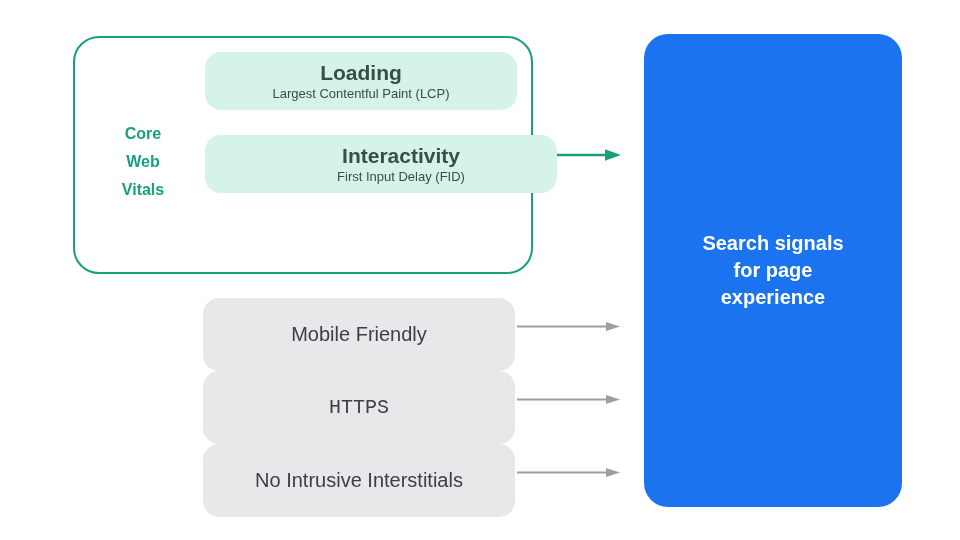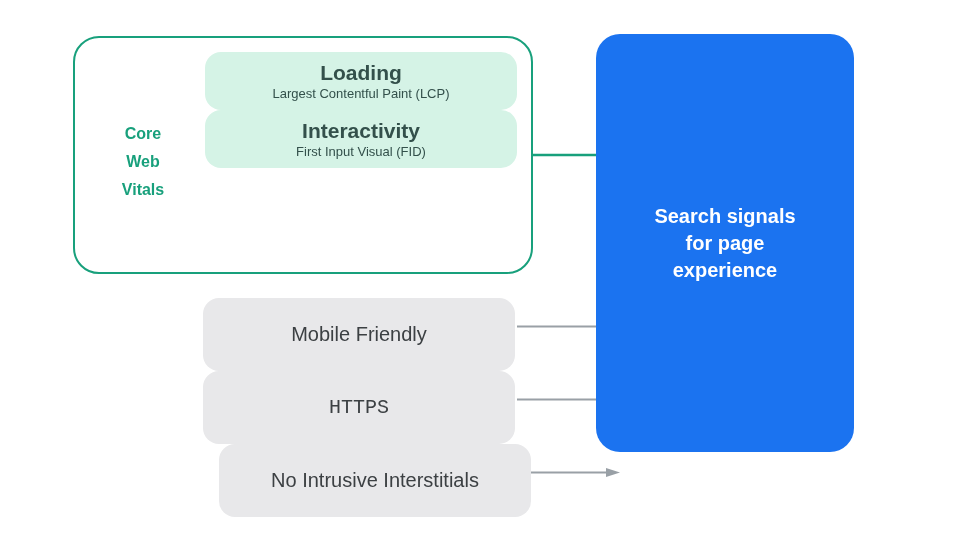"Interactivity" .pill.mint.p1 { padding-left: none -> 40px; top: 72px -> 97px }
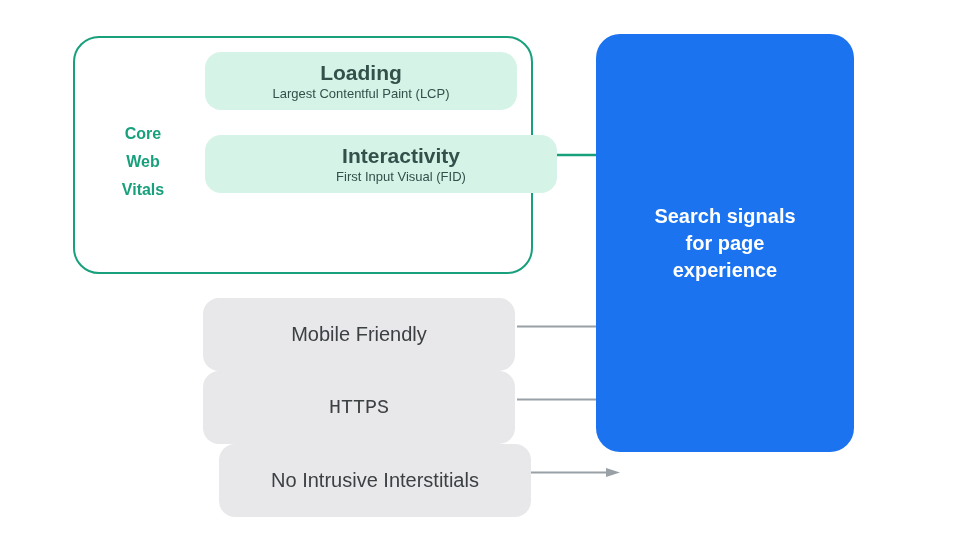"First Input Visual (FID)" div.pill-sub { text: Visual -> Delay }
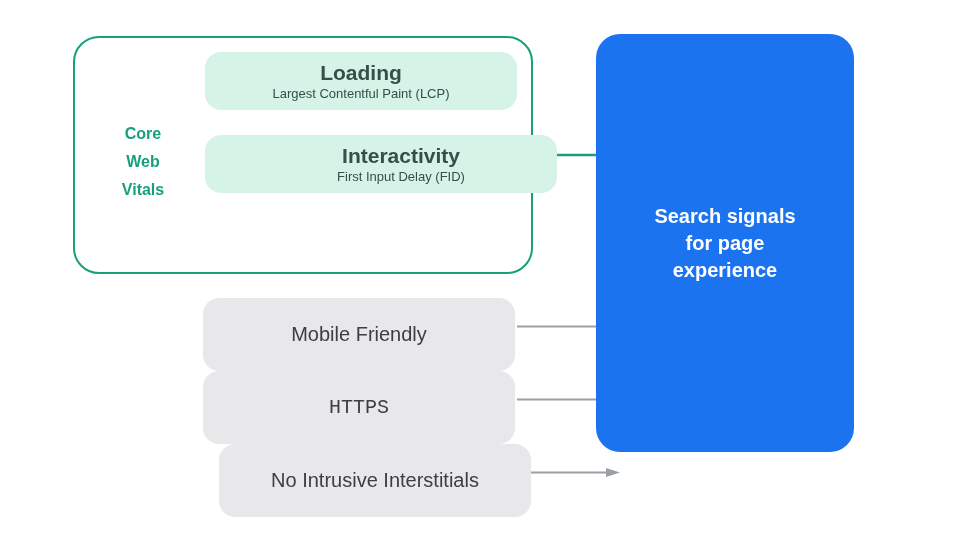"Search signals for page experience" .result-box { height: 418px -> 473px; left: 596px -> 644px }
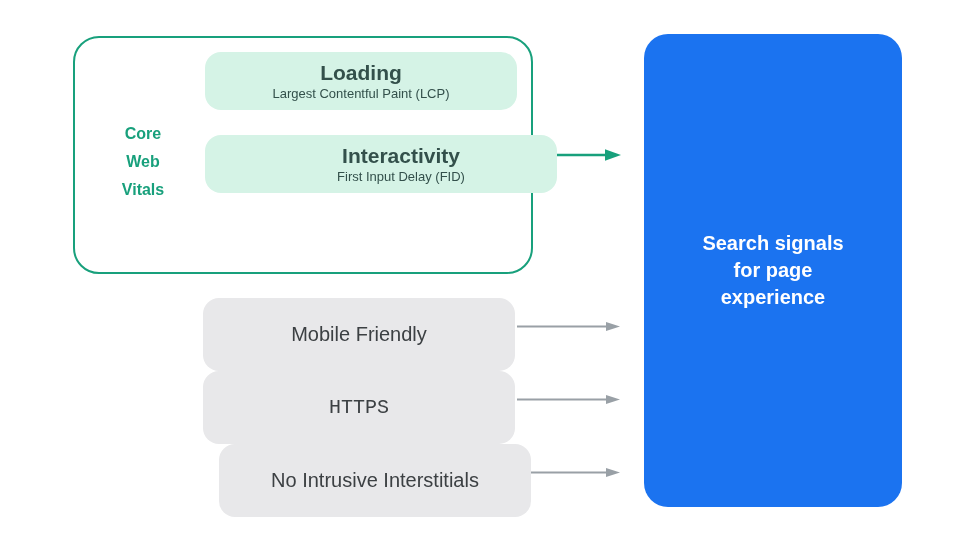"No Intrusive Interstitials" .pill.gray.g2 { margin-left: 16px -> none }
